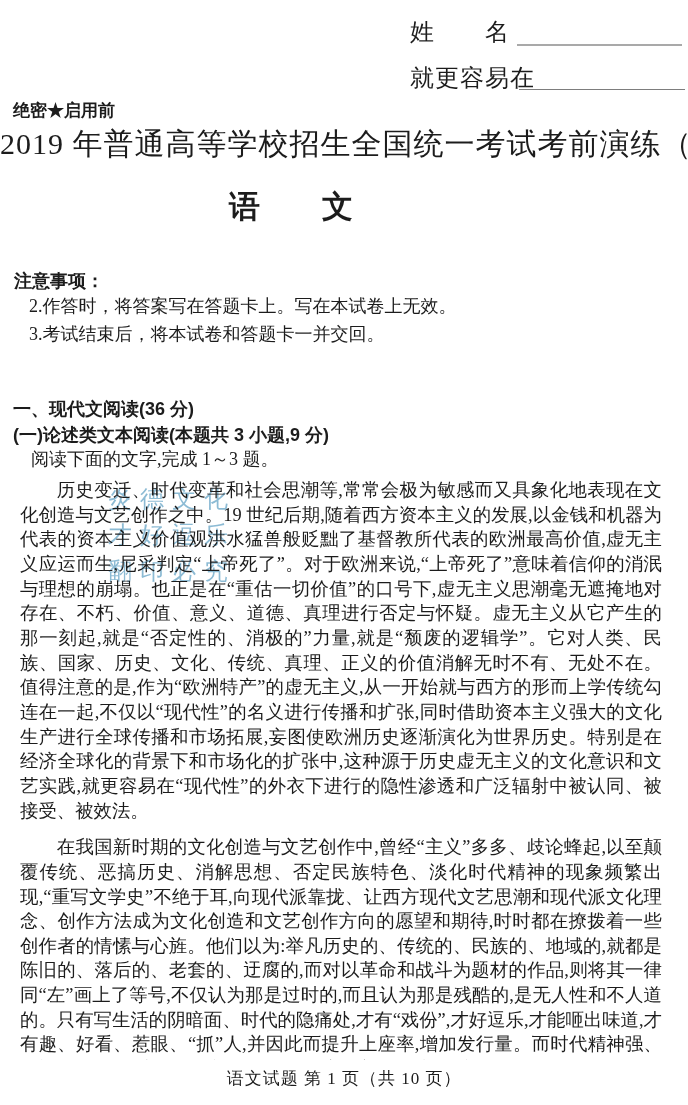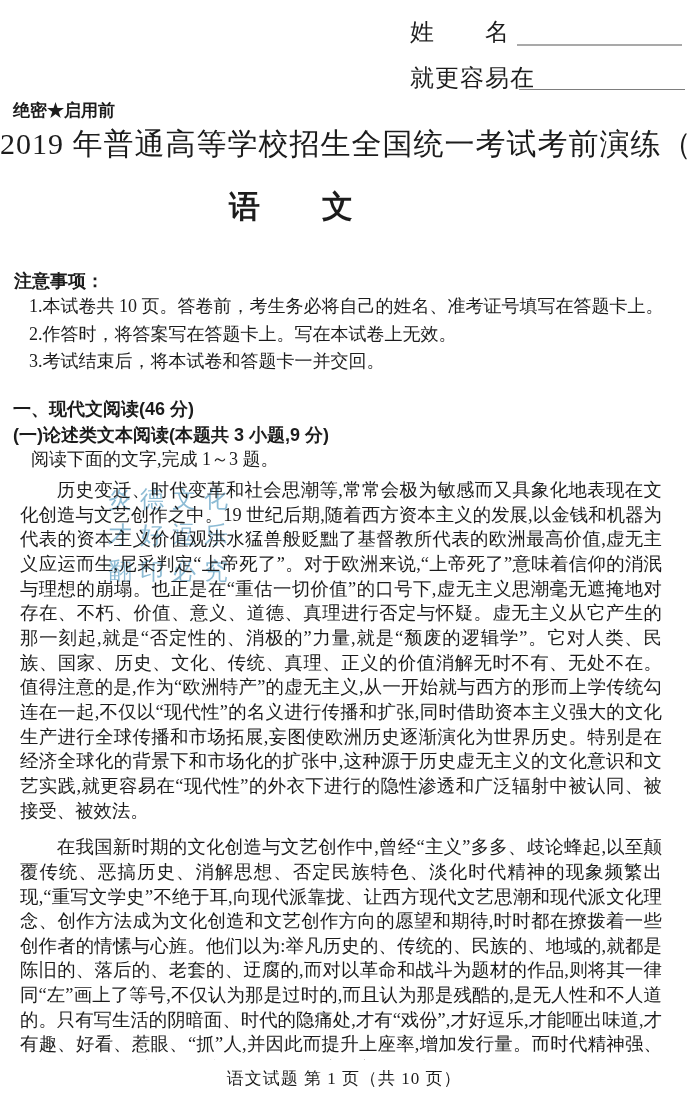"1.本试卷共 10 页。答卷前，考生务必将自己的姓名、准考证号填写在答题卡上。" div.notice-item { html: <div>1.本试卷共 10 页。答卷前，考生务必将自己的姓名、准考证号填写在答题卡上。</div> -> none }
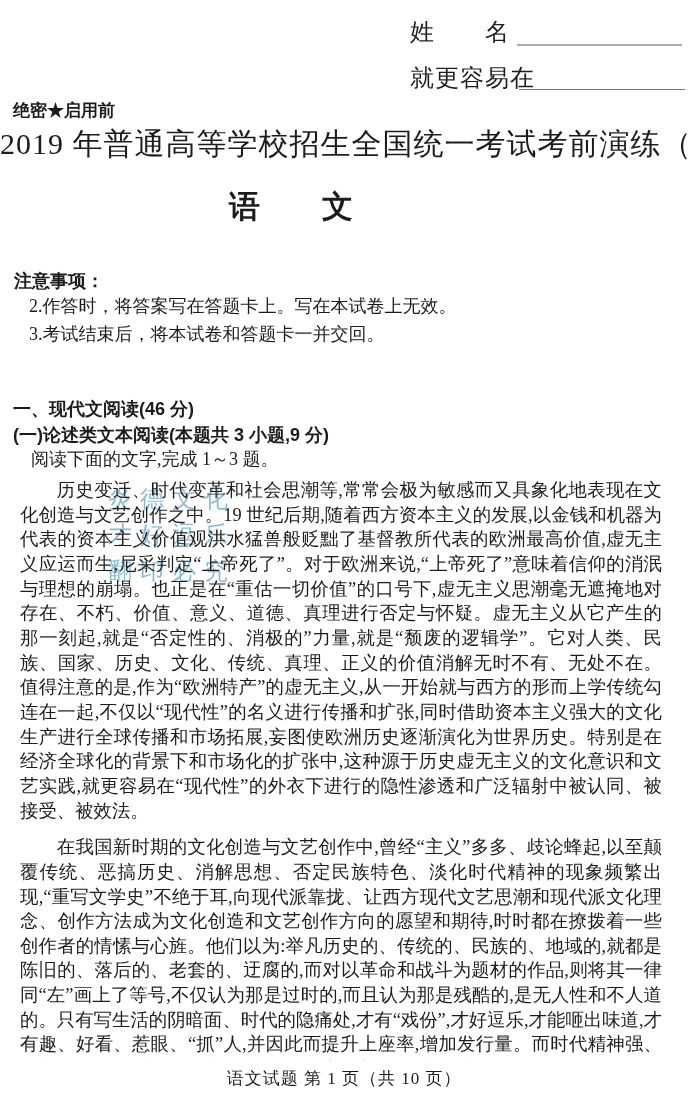"一、现代文阅读(46 分)" div.section-head { text: 46 -> 36 }
